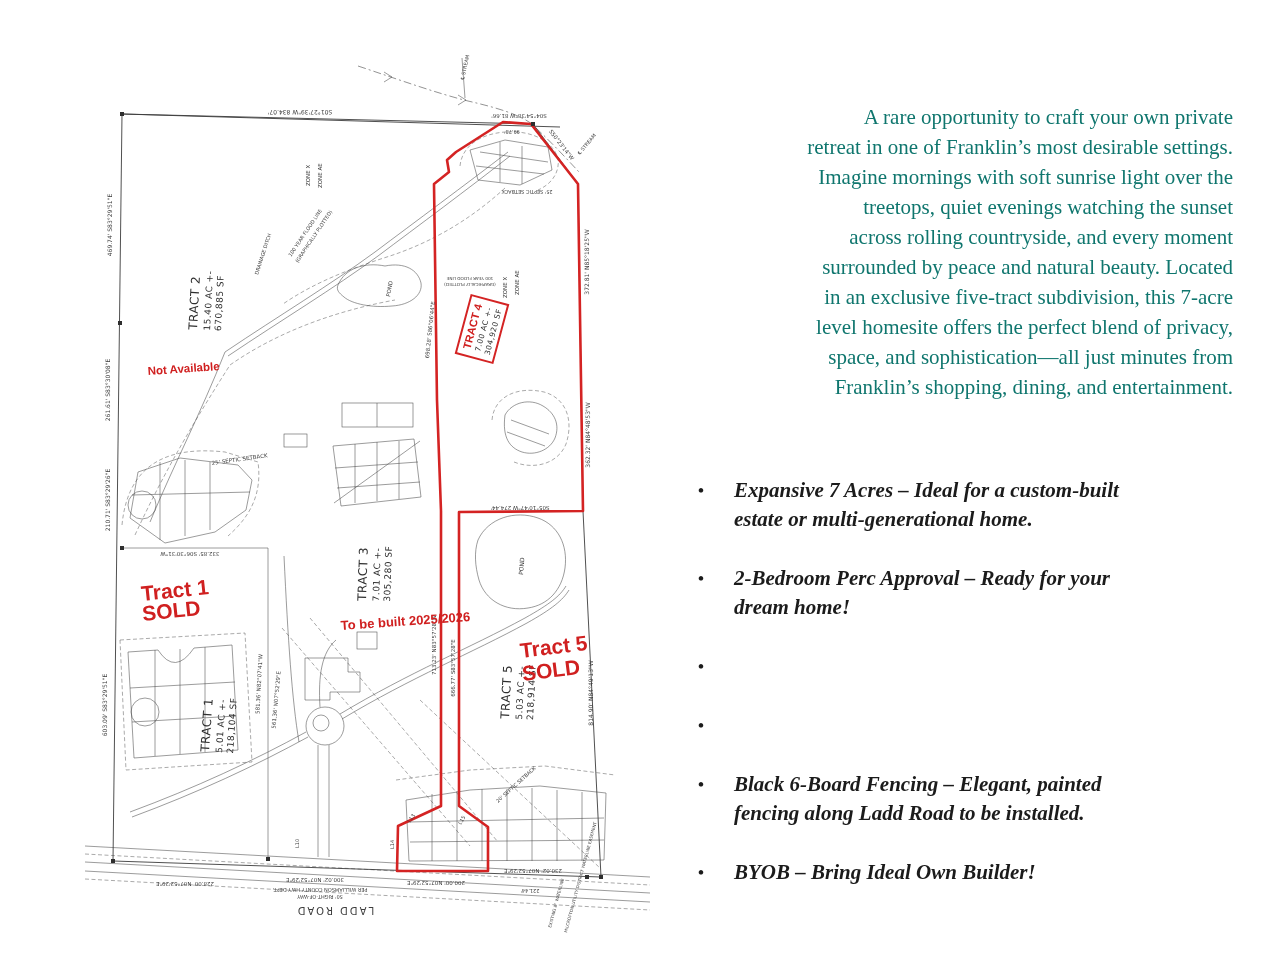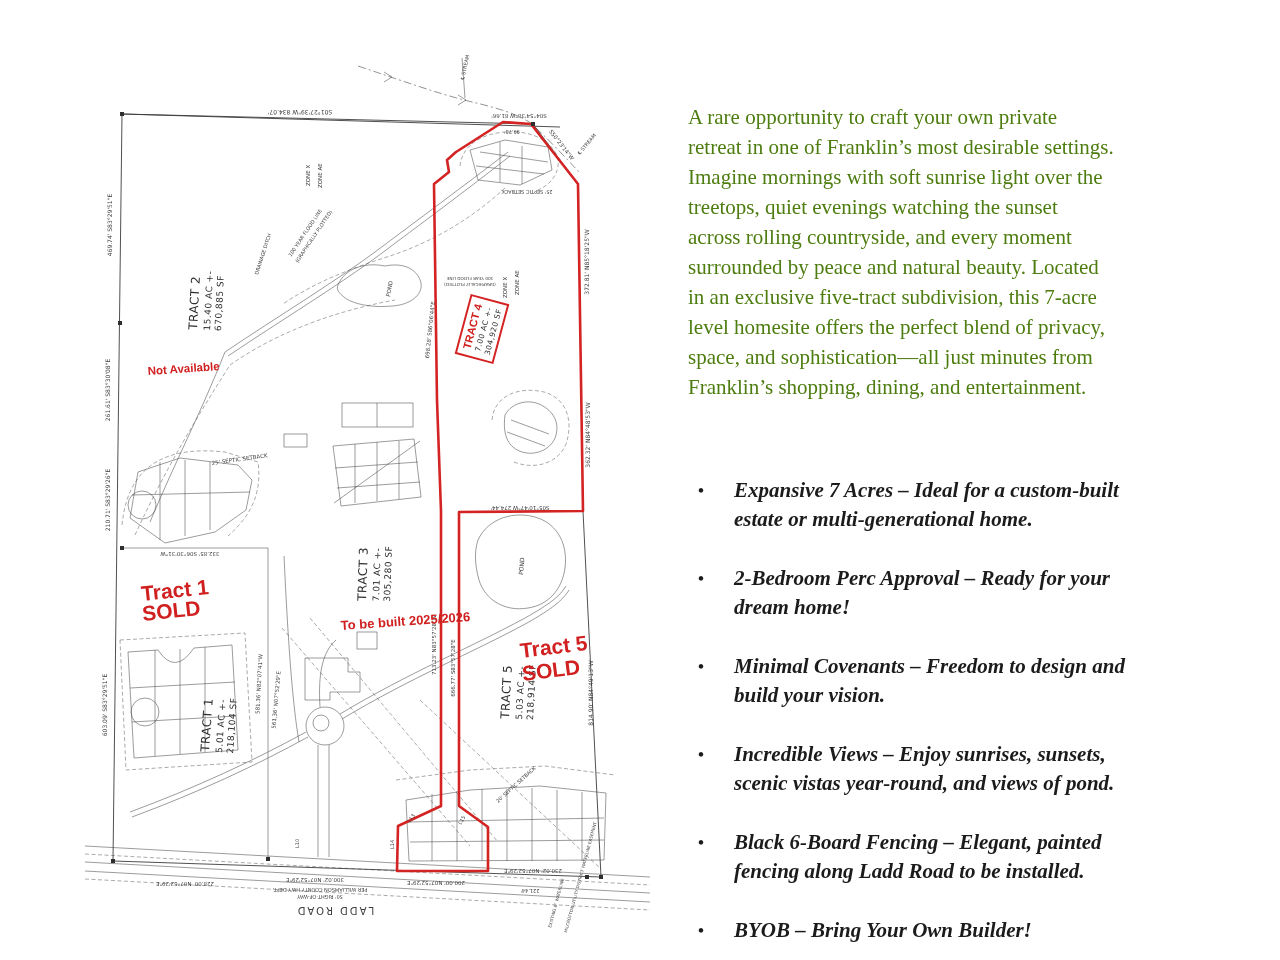"A rare opportunity to craft" .desc { color: #4d7c0f -> #0f766e; text-align: left -> right }
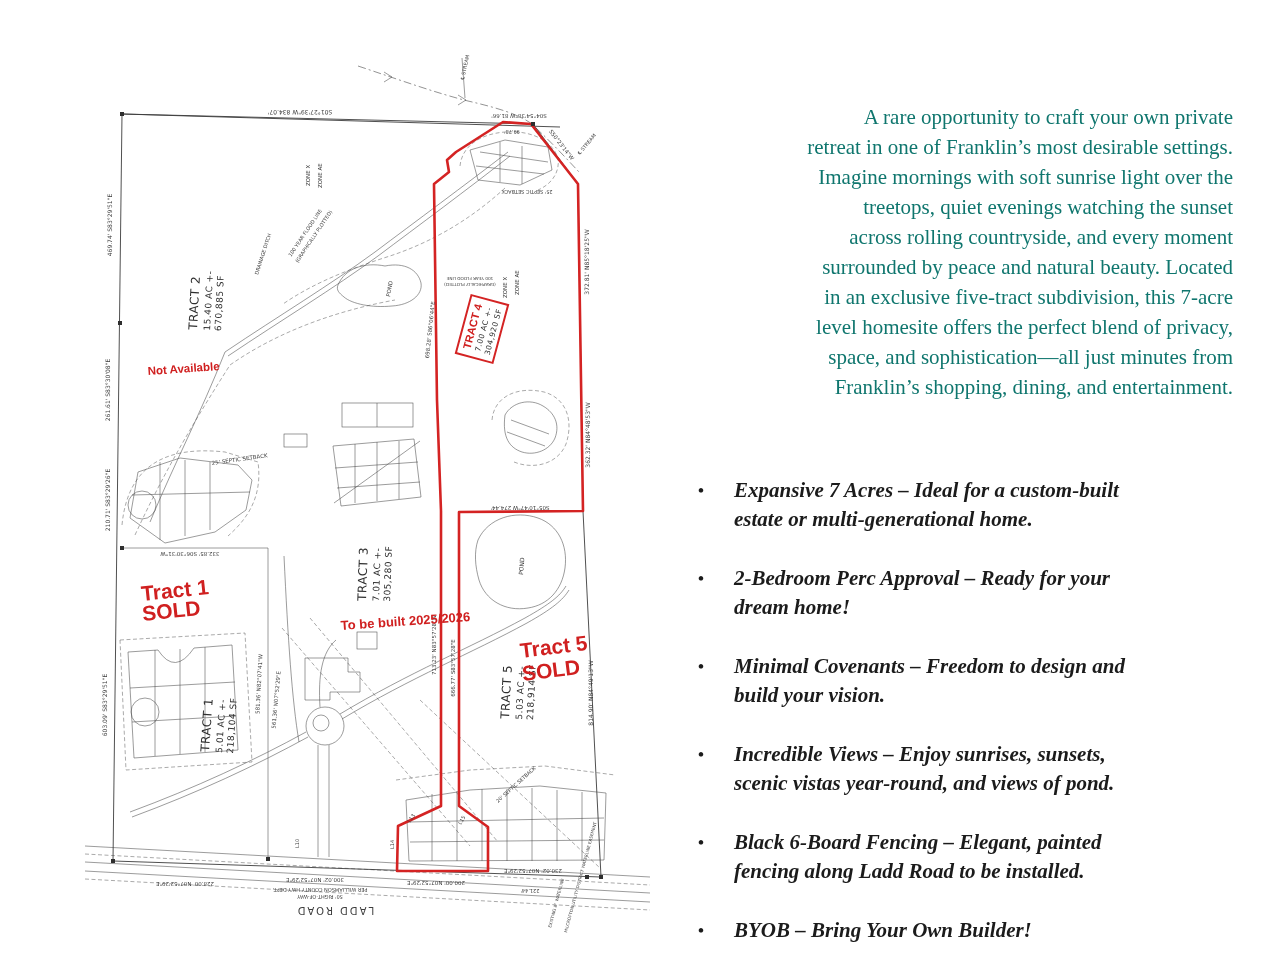"Minimal Covenants – Freedom to" span.btxt { html: <span>Minimal Covenants – Freedom to design and build your vision.</span> -> none }
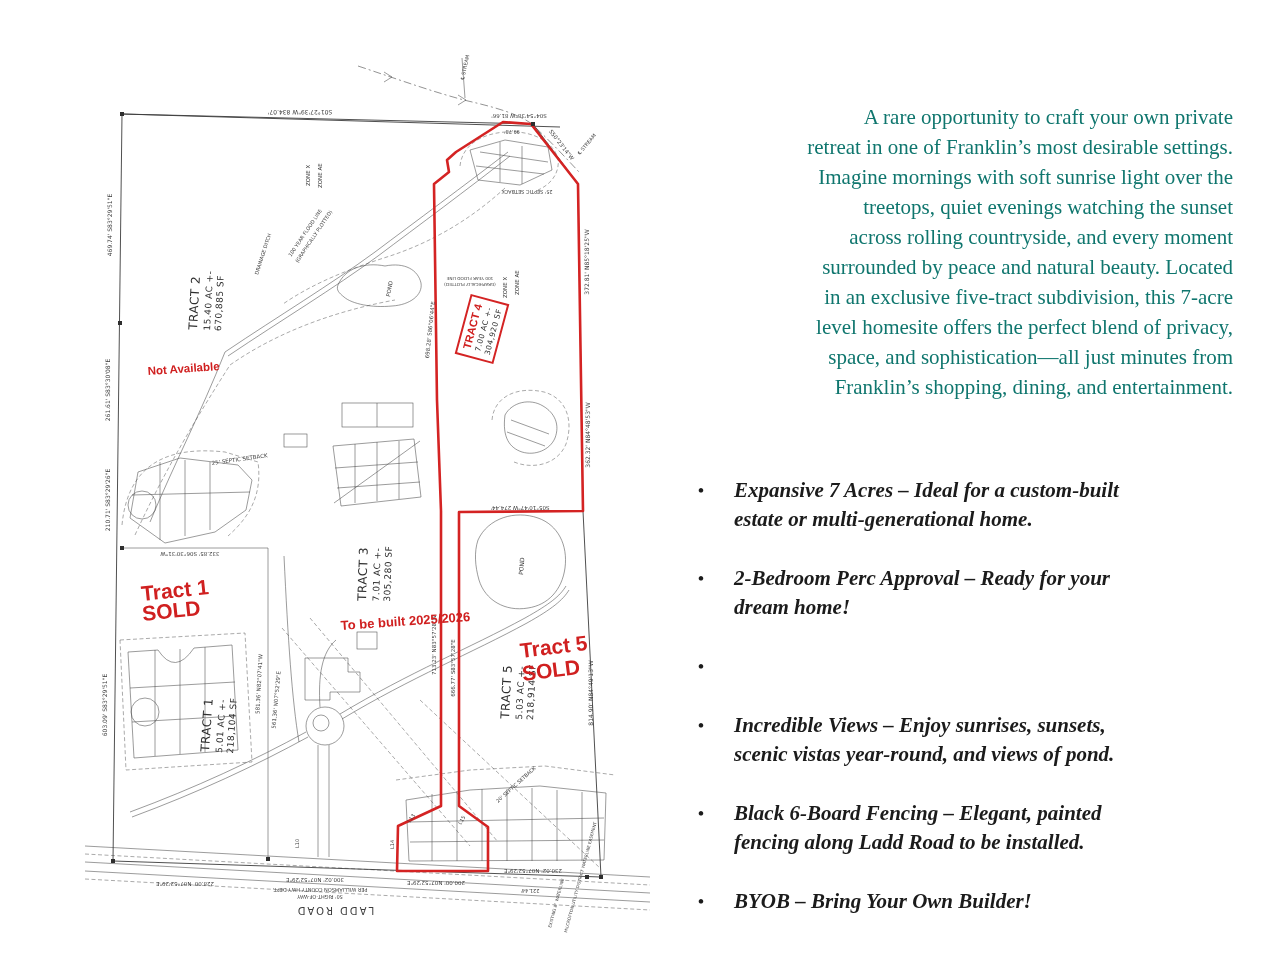"Incredible Views – Enjoy sunrises," span.btxt { html: <span>Incredible Views – Enjoy sunrises, sunsets, scenic vistas year-round, and views of pond.</span> -> none }
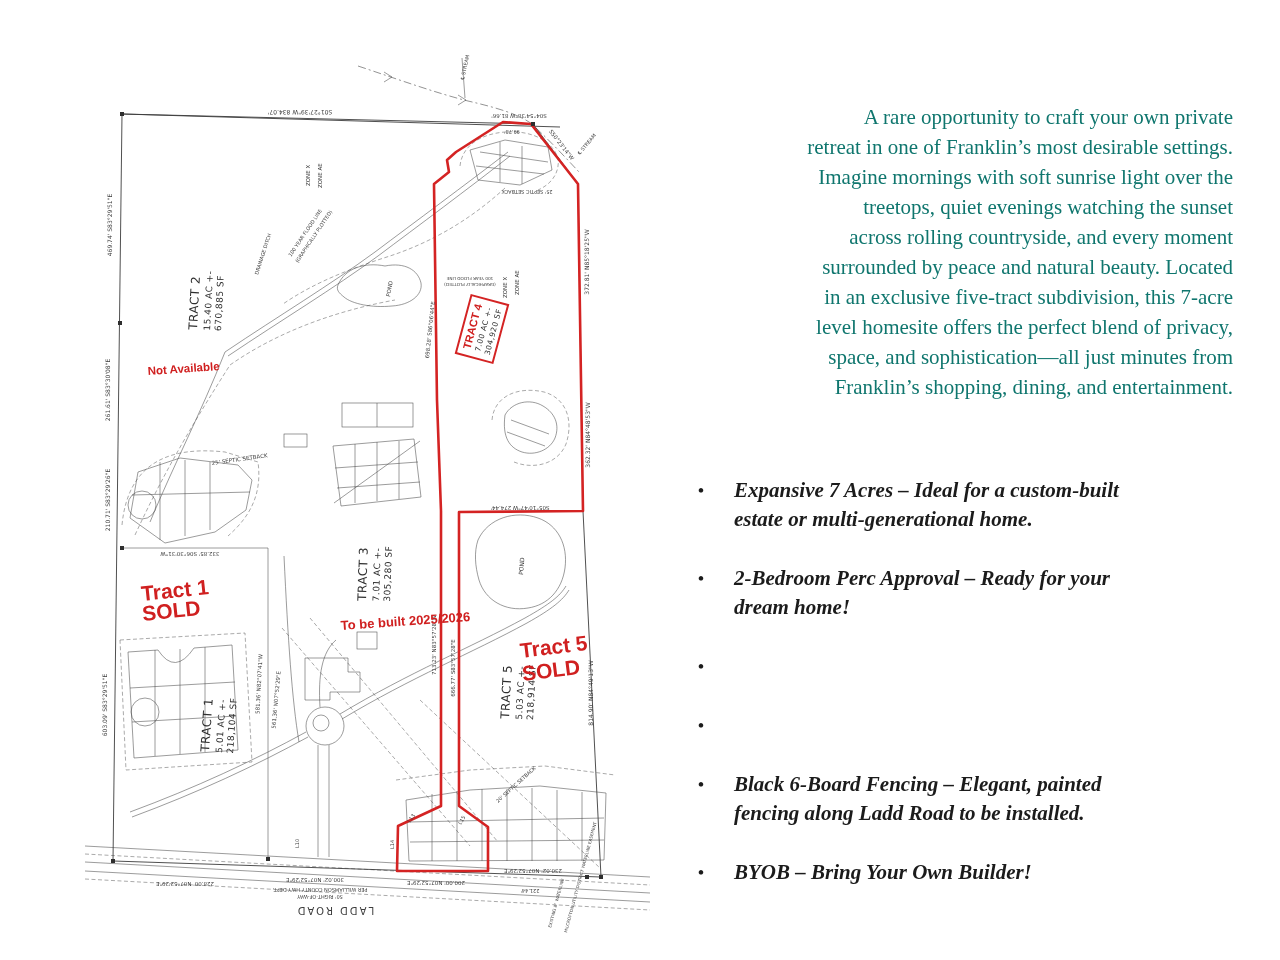"BYOB – Bring Your Own" span.btxt { text: Your -> Ideal }
